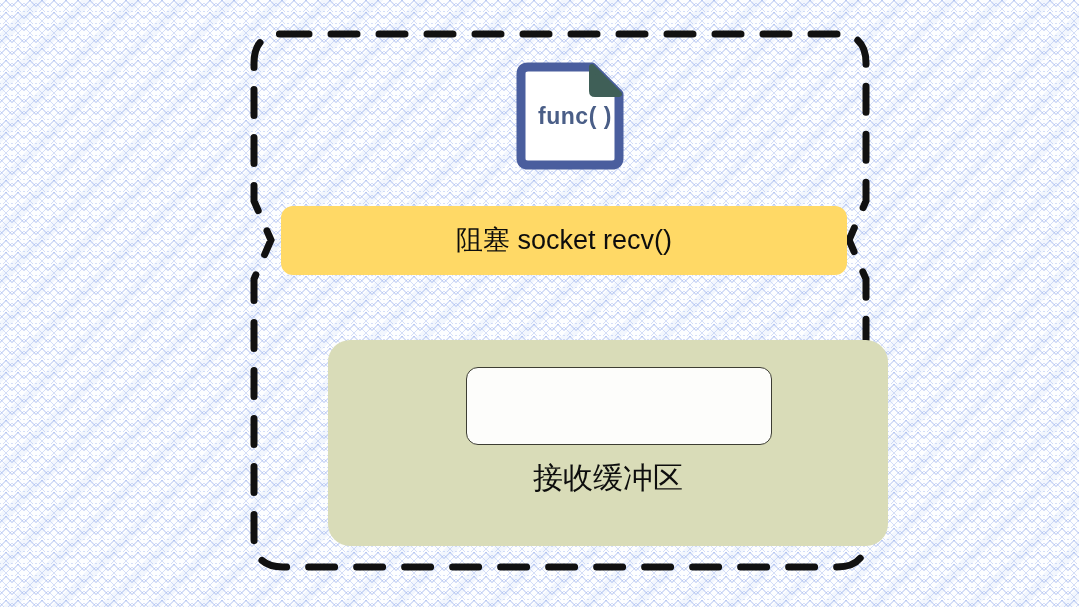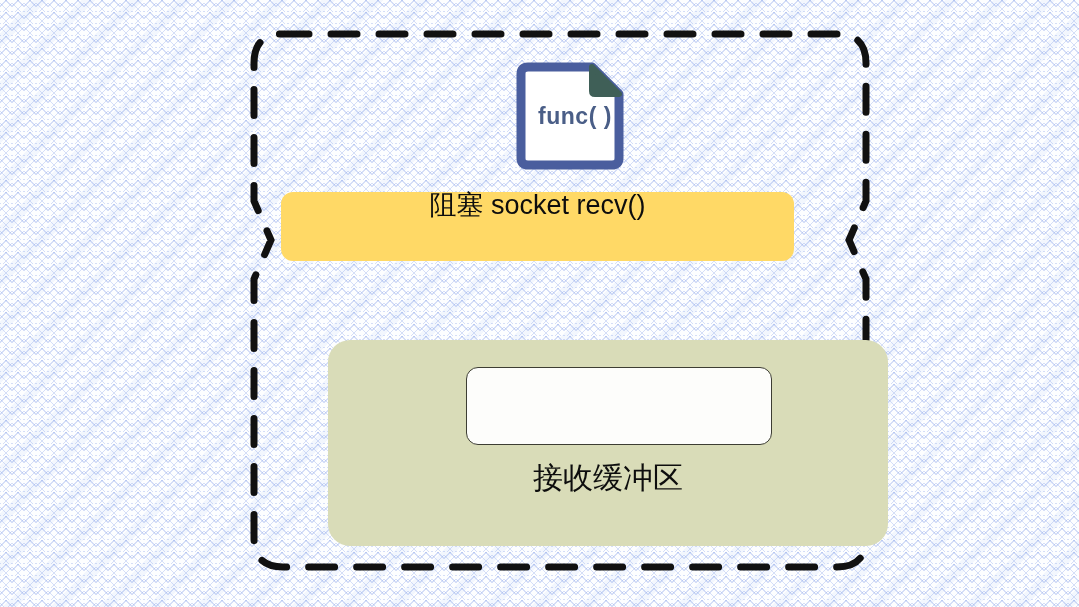"阻塞 socket recv()" .block-bar { align-items: flex-start -> center; top: 192px -> 206px; width: 513px -> 566px }
